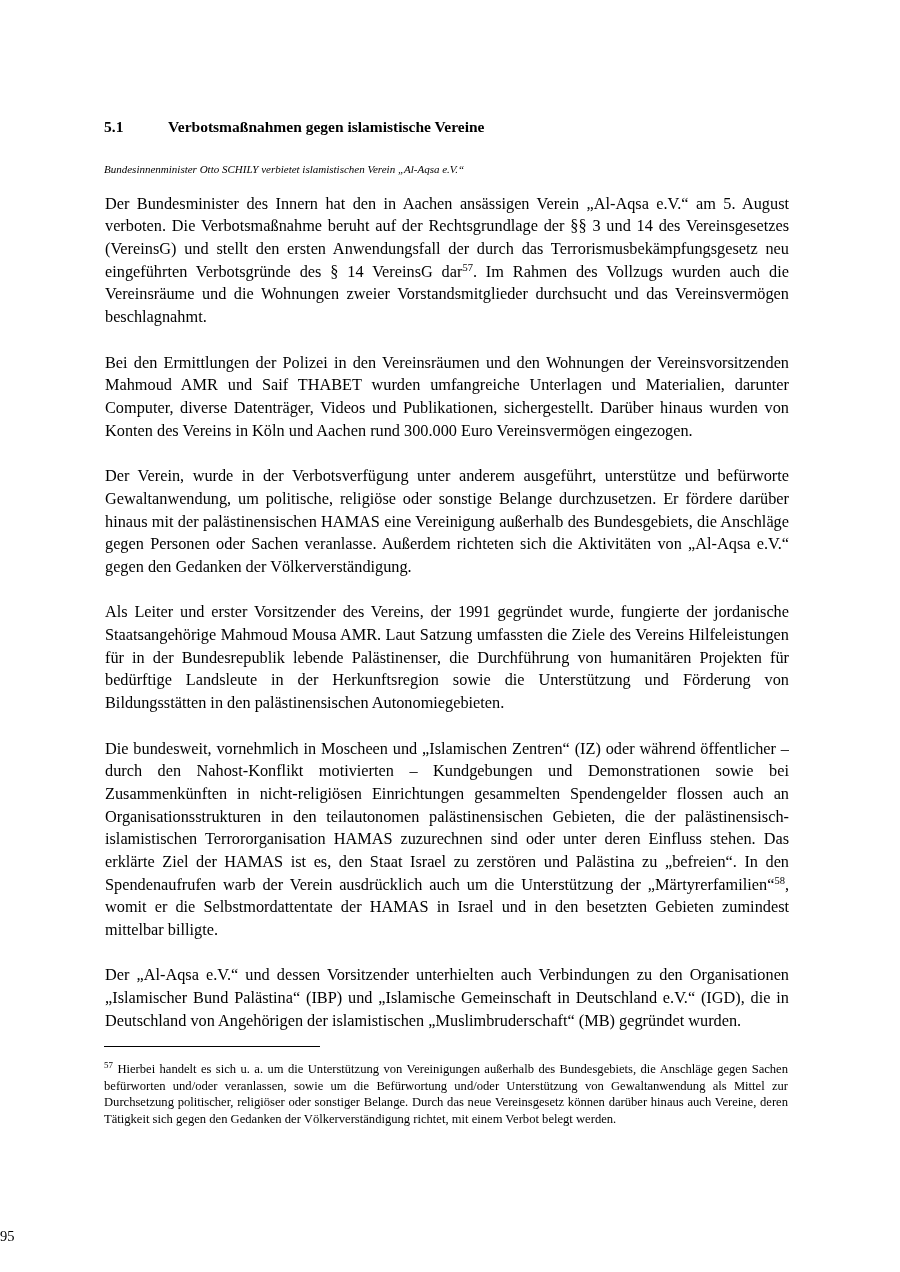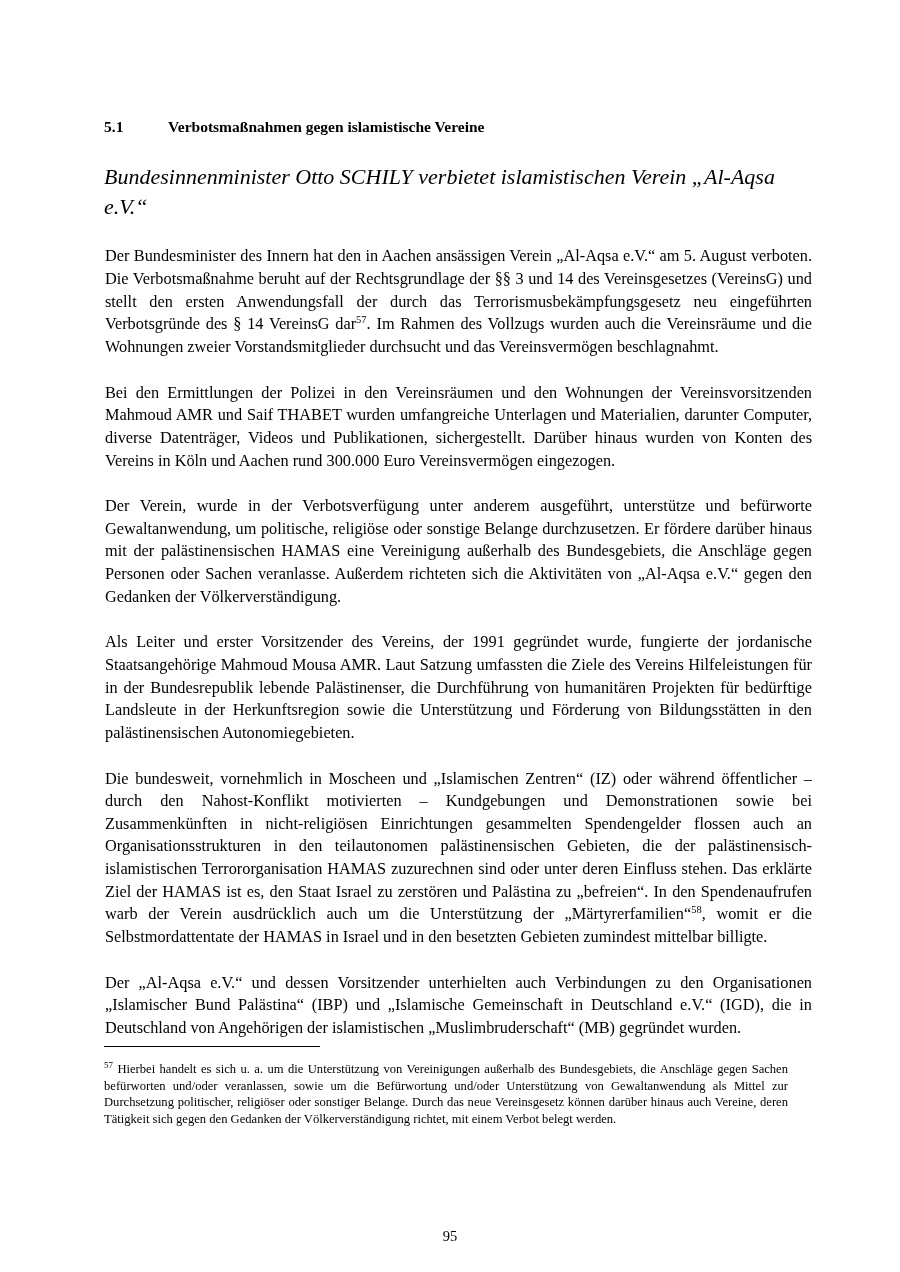"5.1" .page { padding: 118px 88px 0 104px -> 118px 111px 0 104px }
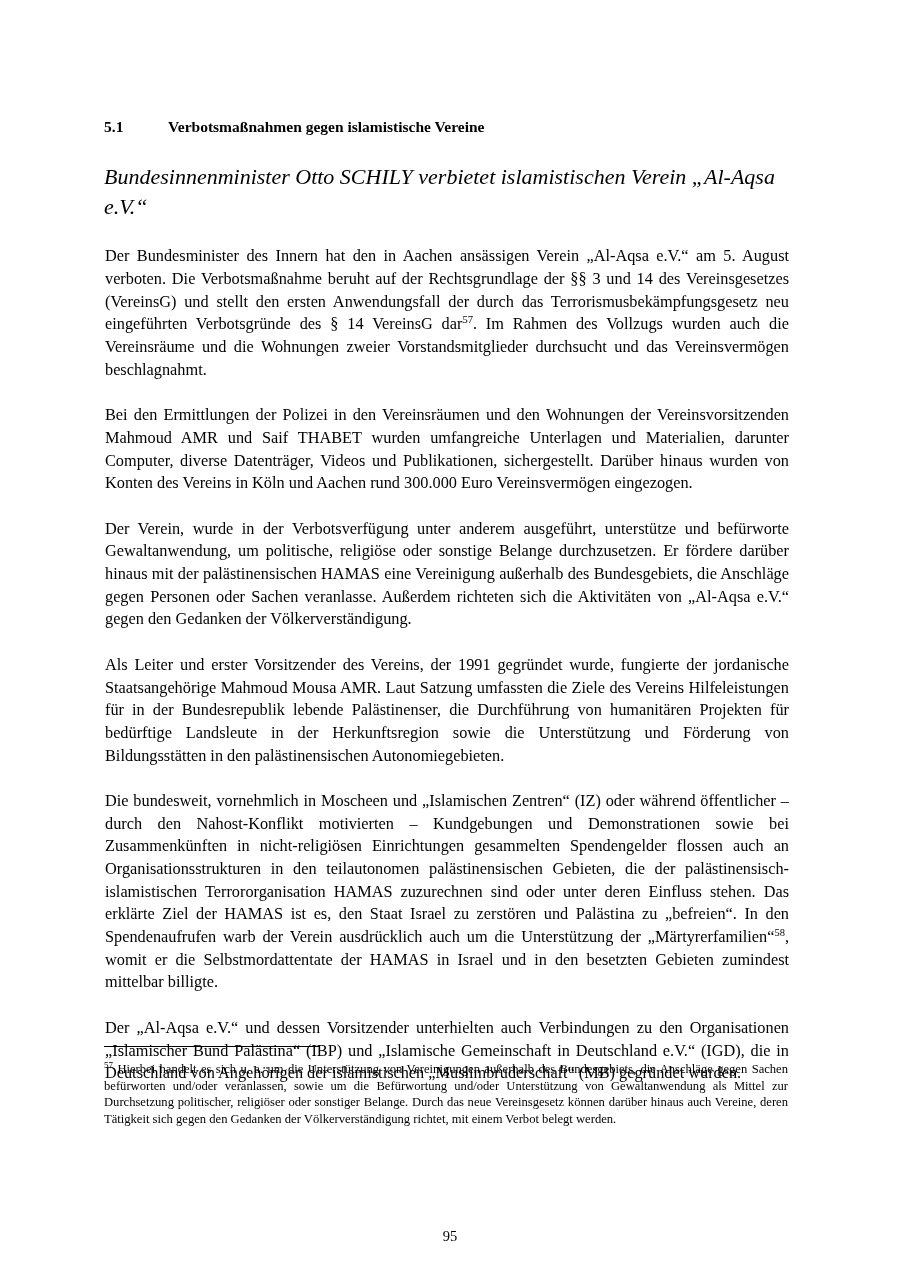"Bundesinnenminister Otto SCHILY" .subheading { font-size: 22px -> 11px; margin: 0 0 24px 0 -> 0 0 16px 0 }
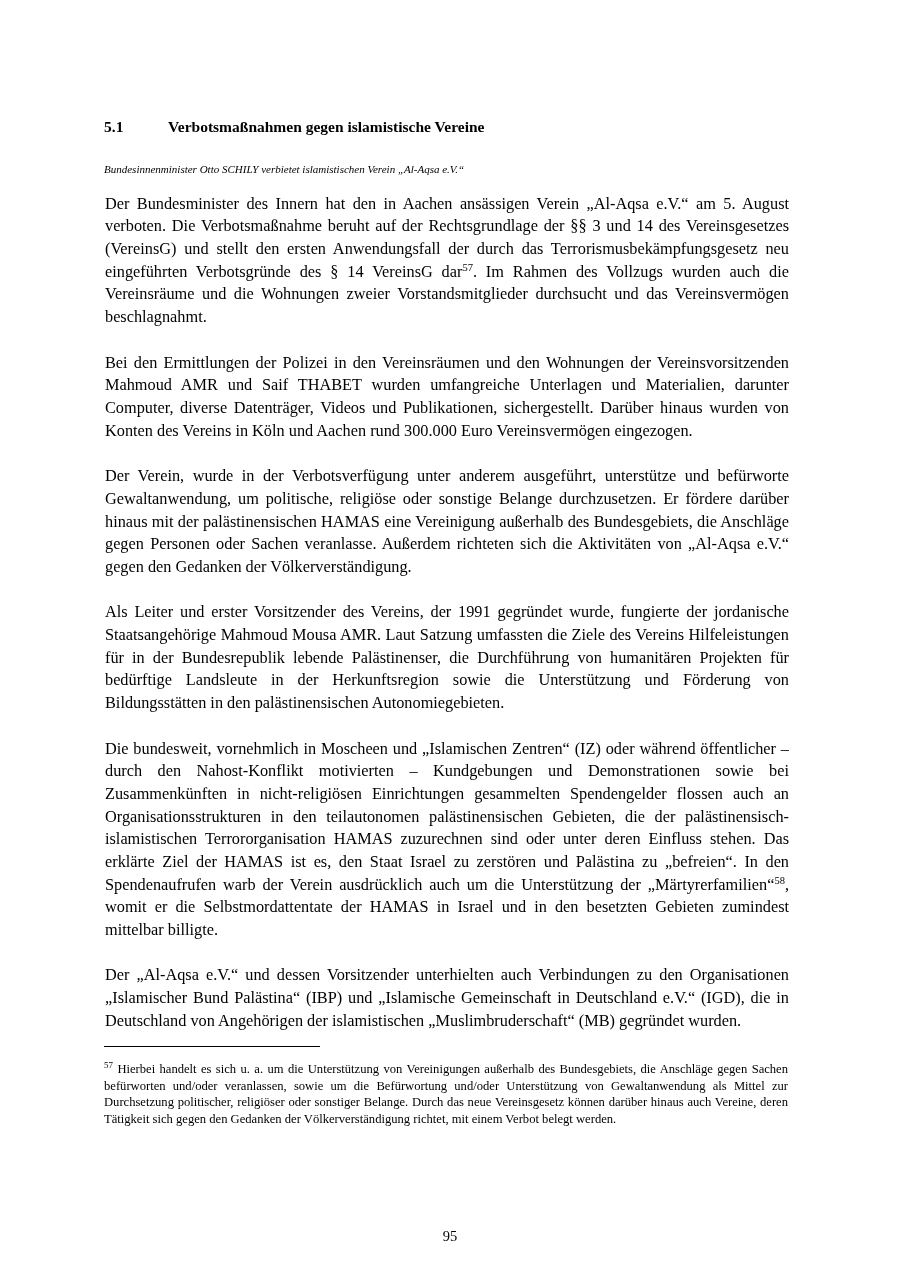"95" .pagenum { text-align: center -> left }
